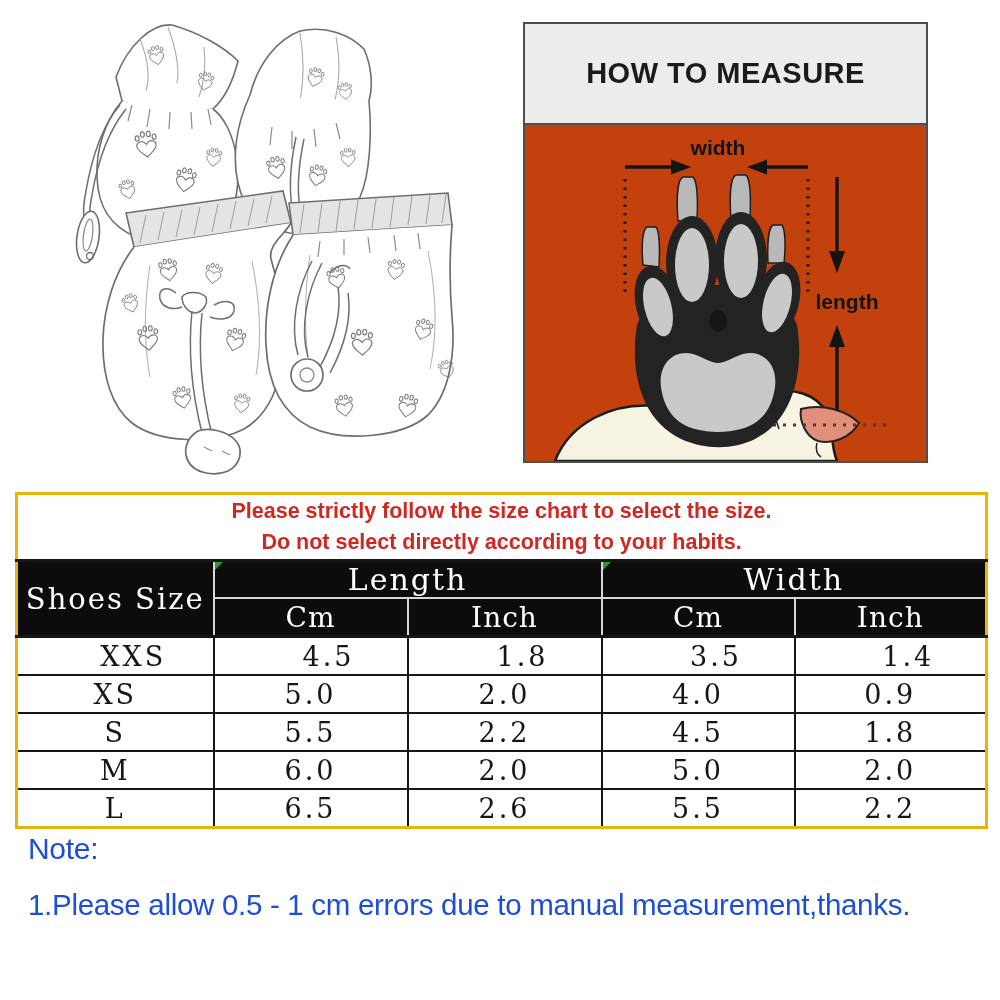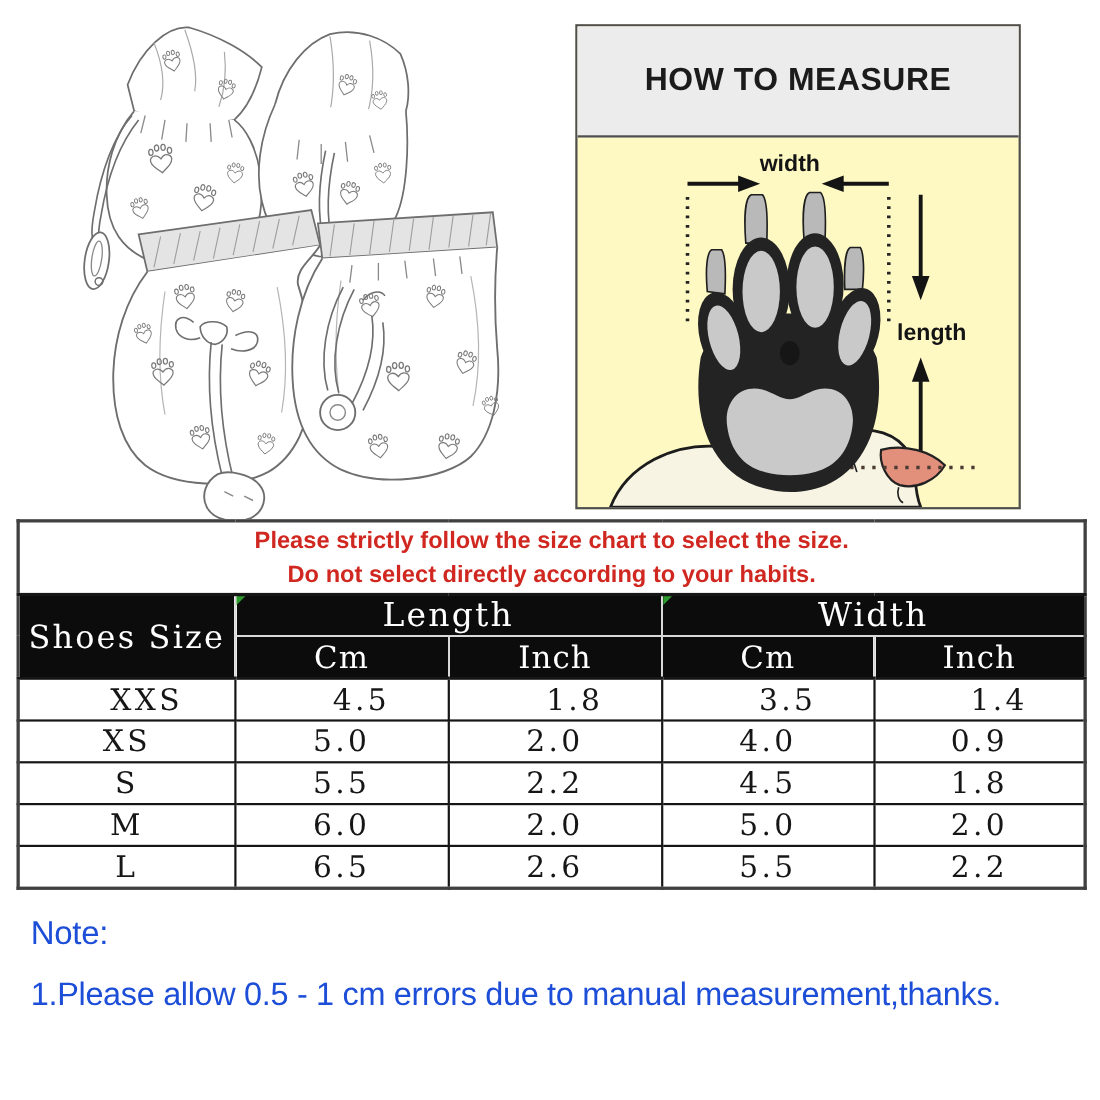"HOW TO MEASURE" .measure-panel { background: #fef9c3 -> #c2410c }
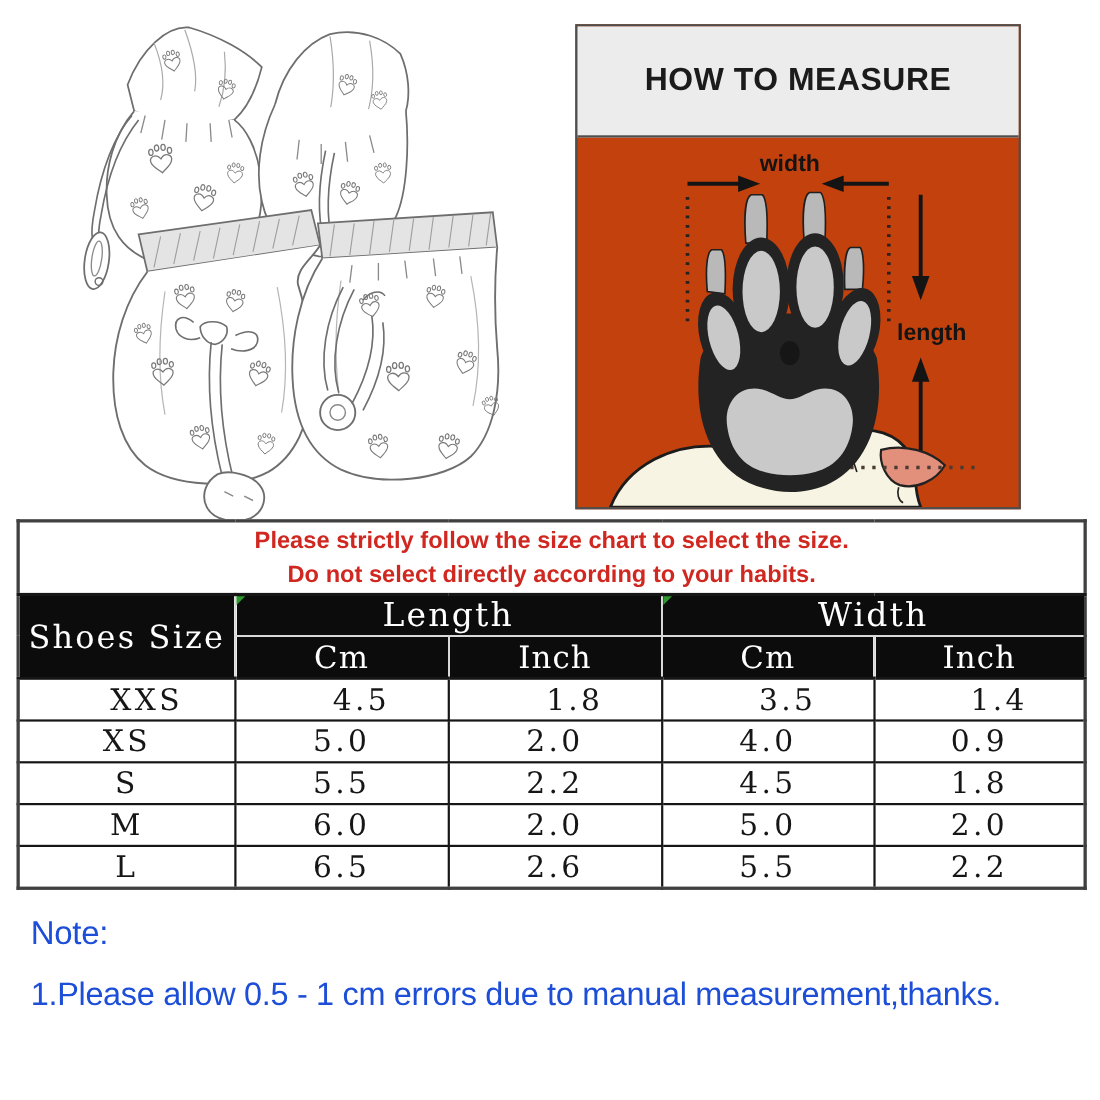"Please strictly follow the size" table.size { border: 3px solid #404040 -> 3px solid #eab308; top: 472px -> 492px }
